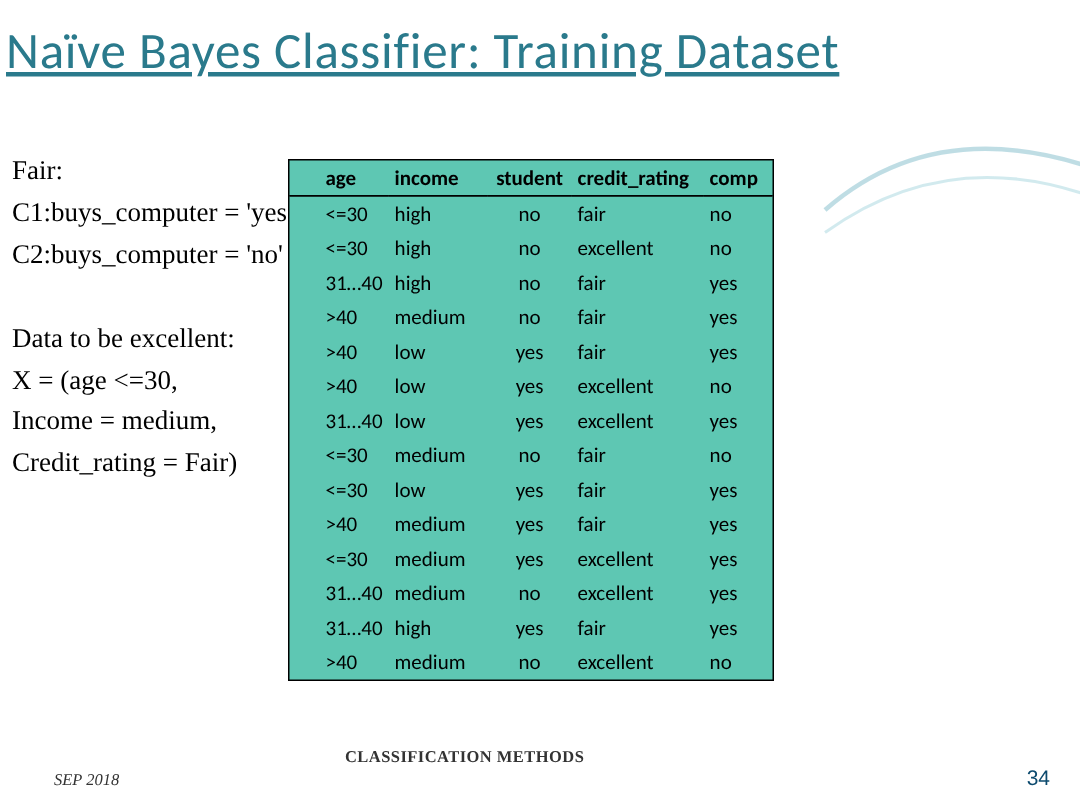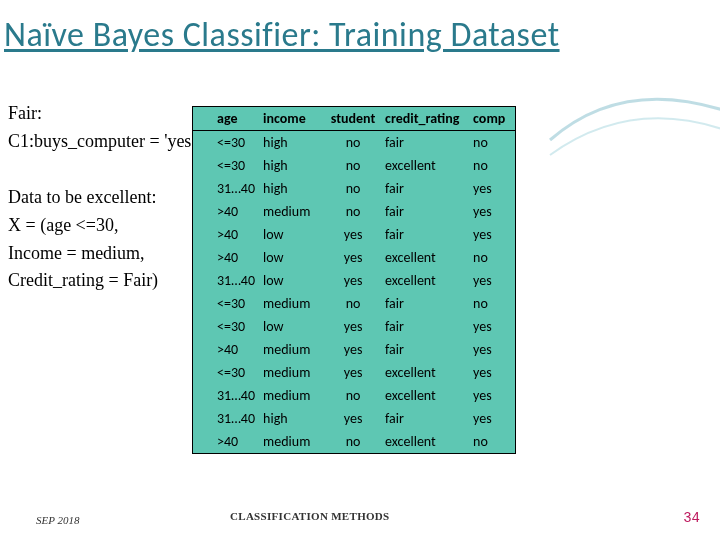"C2:buys_computer = 'no'" div { html: none -> <div>C2:buys_computer = 'no'</div> }
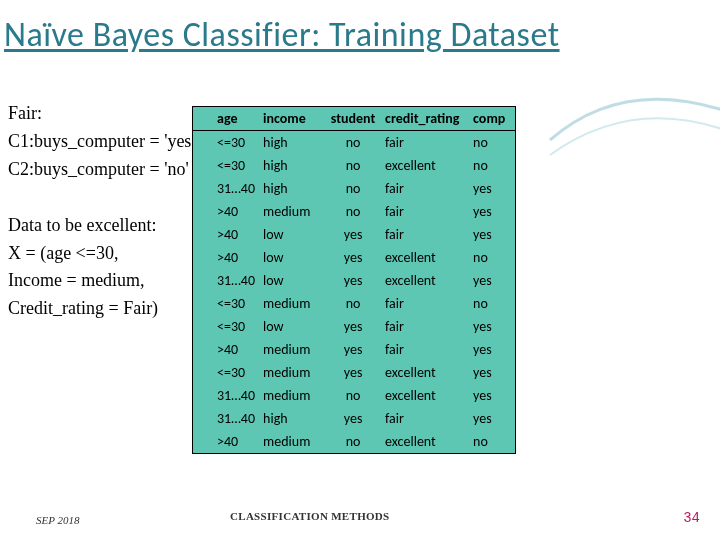"CLASSIFICATION METHODS" .footer .mid { bottom: 4px -> 15px }
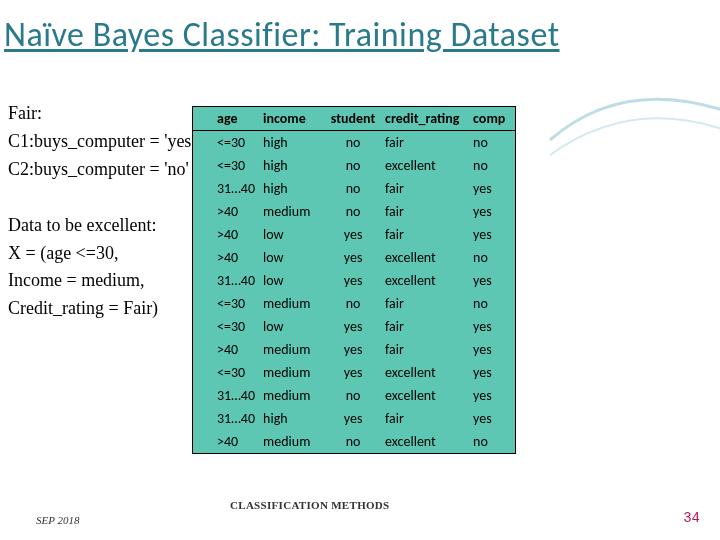"34" .footer .right { color: #be185d -> #0c4a6e; font-family: Liberation Mono, monospace -> Liberation Sans, sans-serif }
